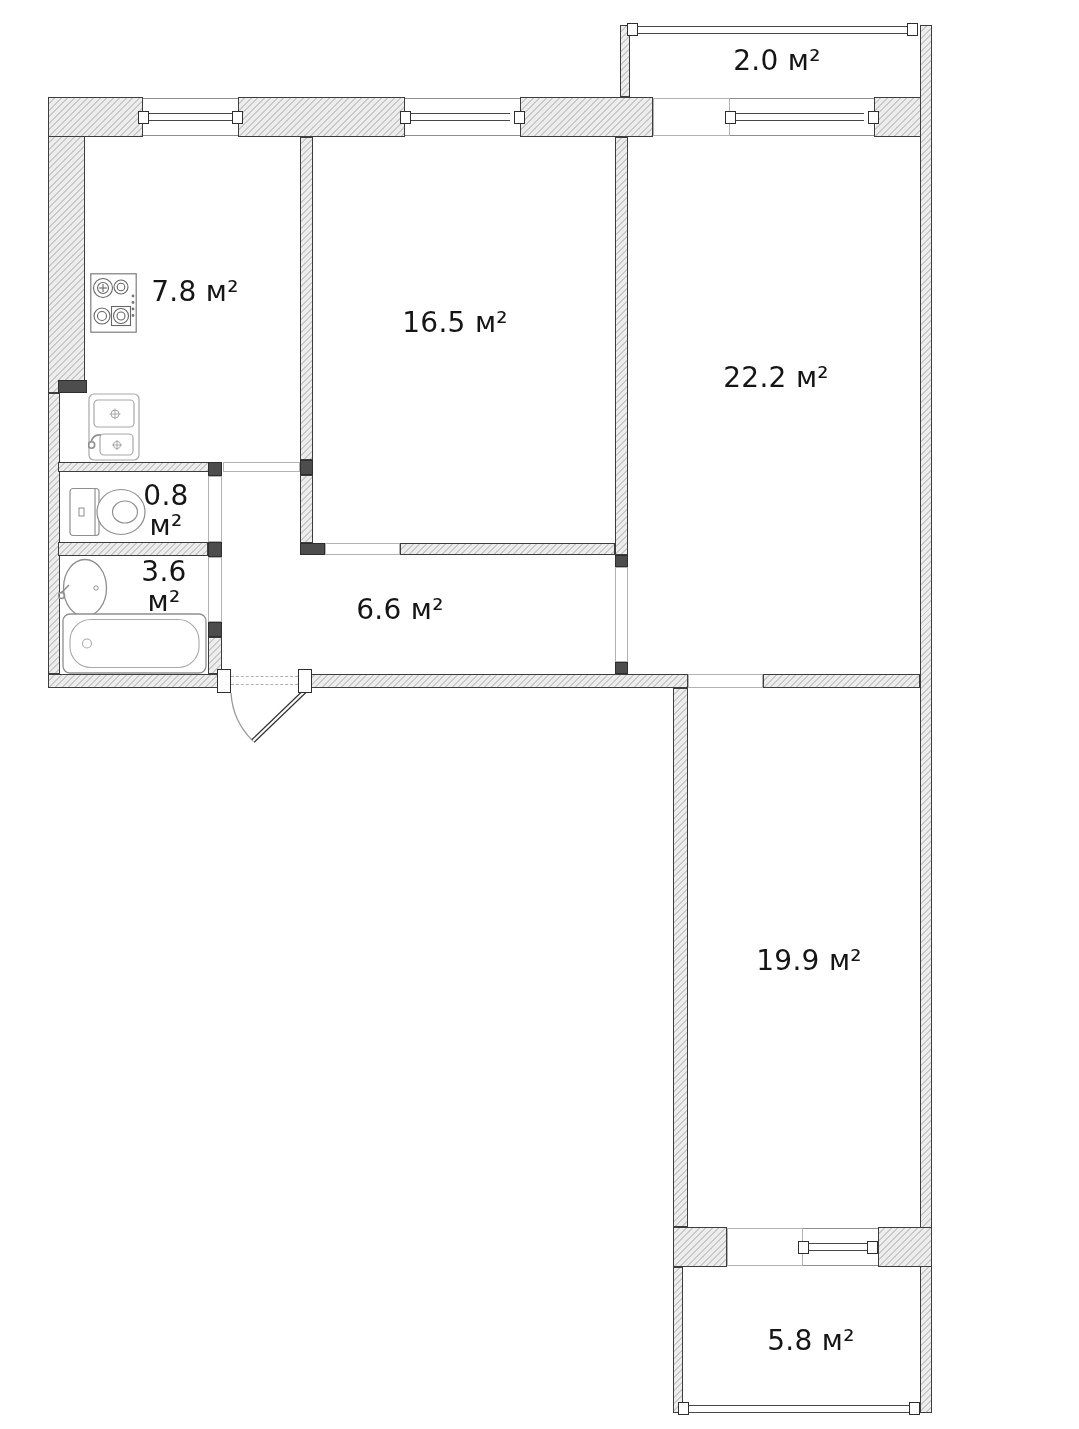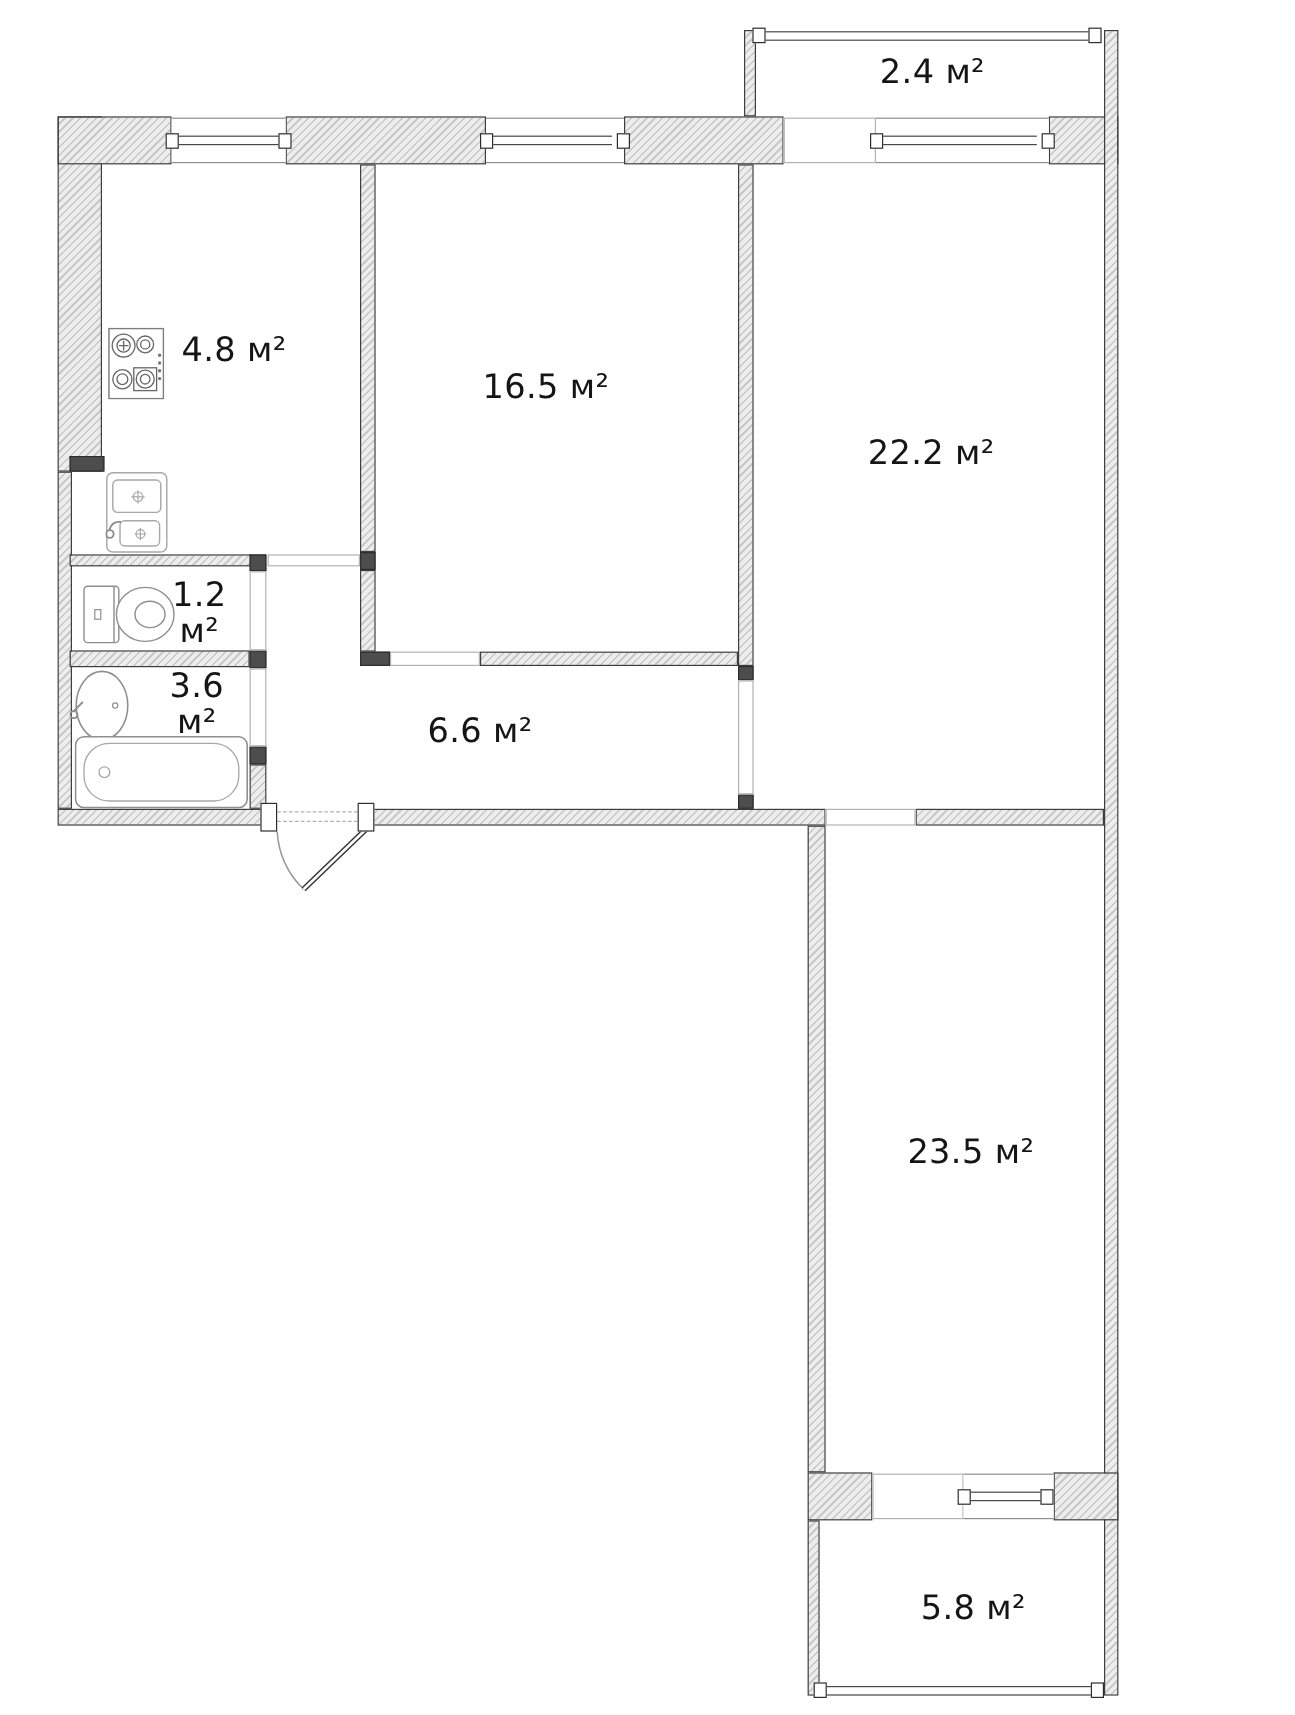"2.4 м²" div.lbl { text: 2.4 -> 2.0 }
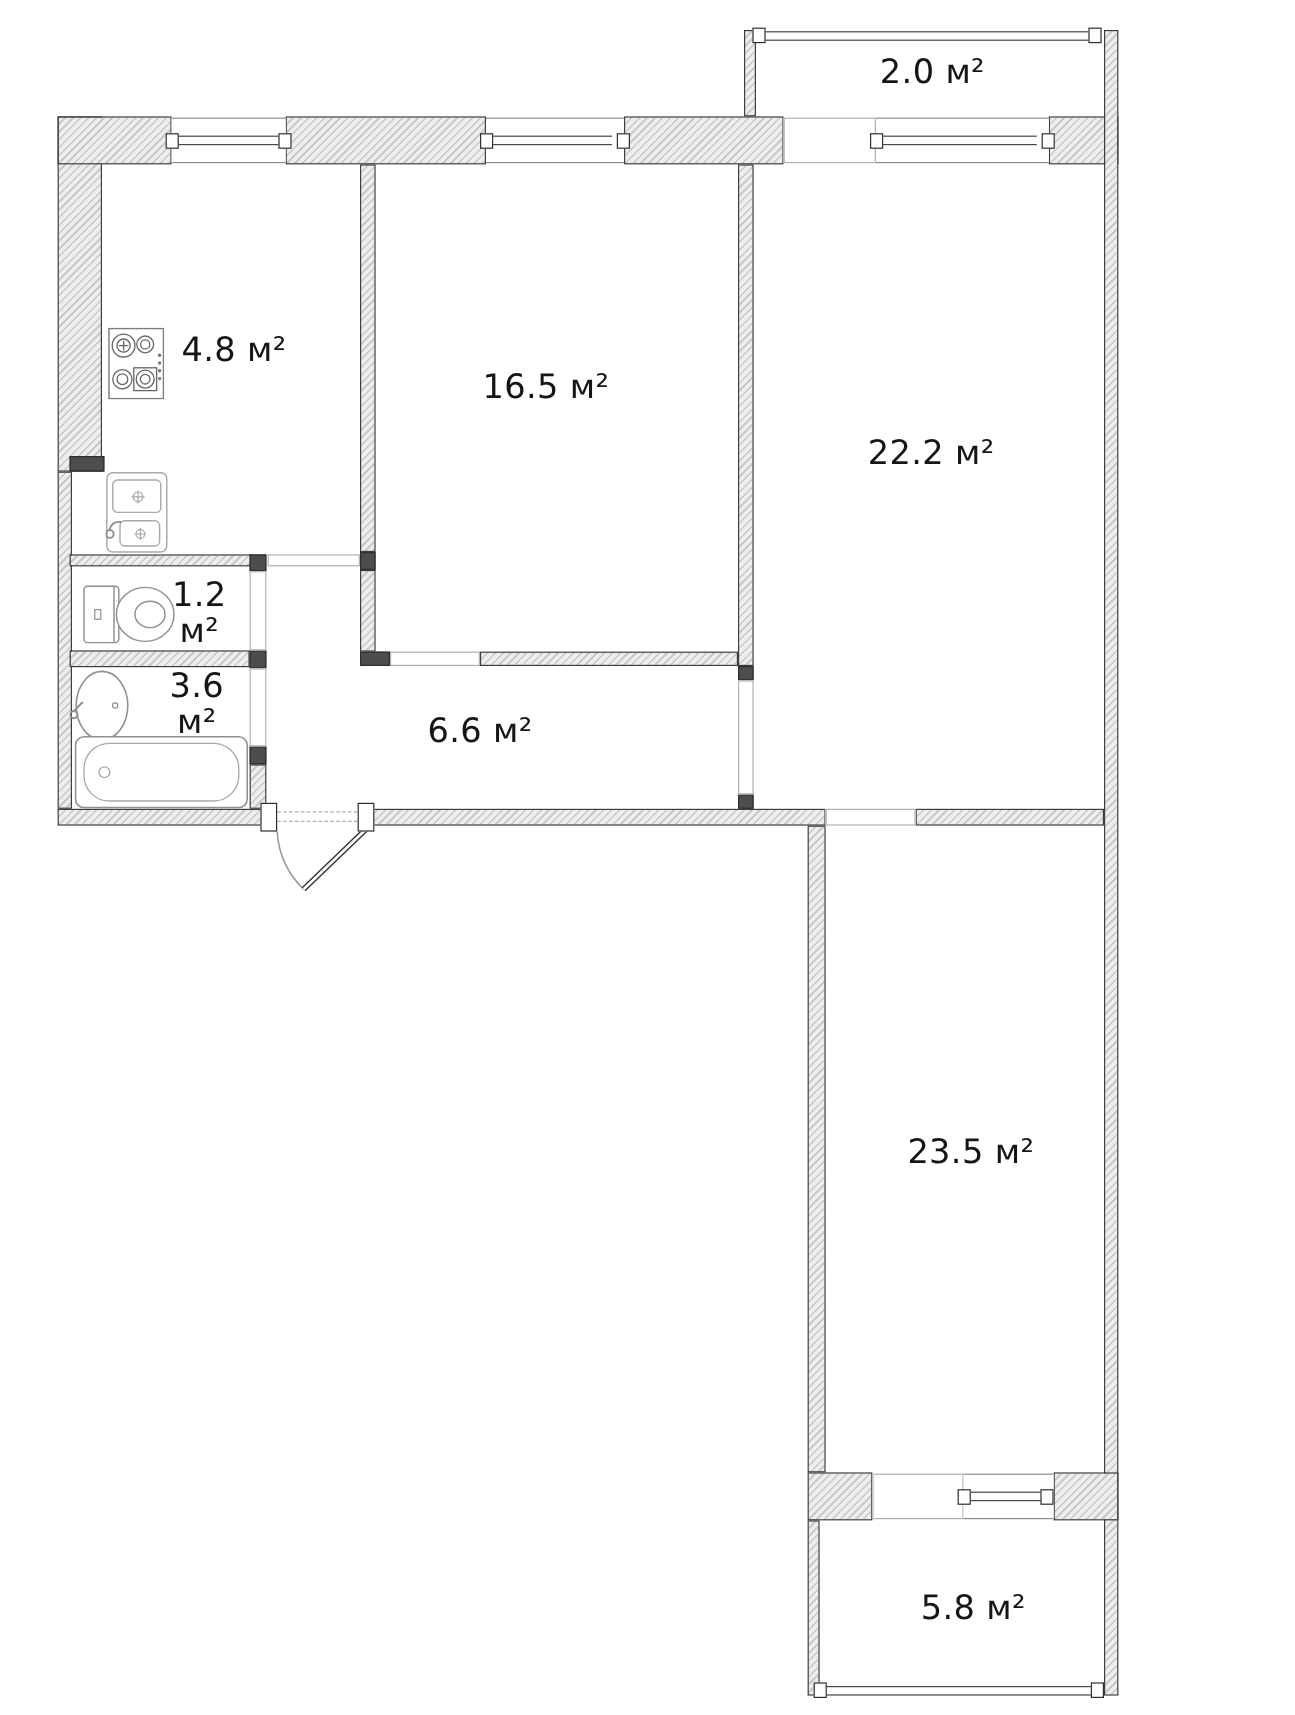"4.8 м²" div.lbl { text: 4.8 -> 7.8 }
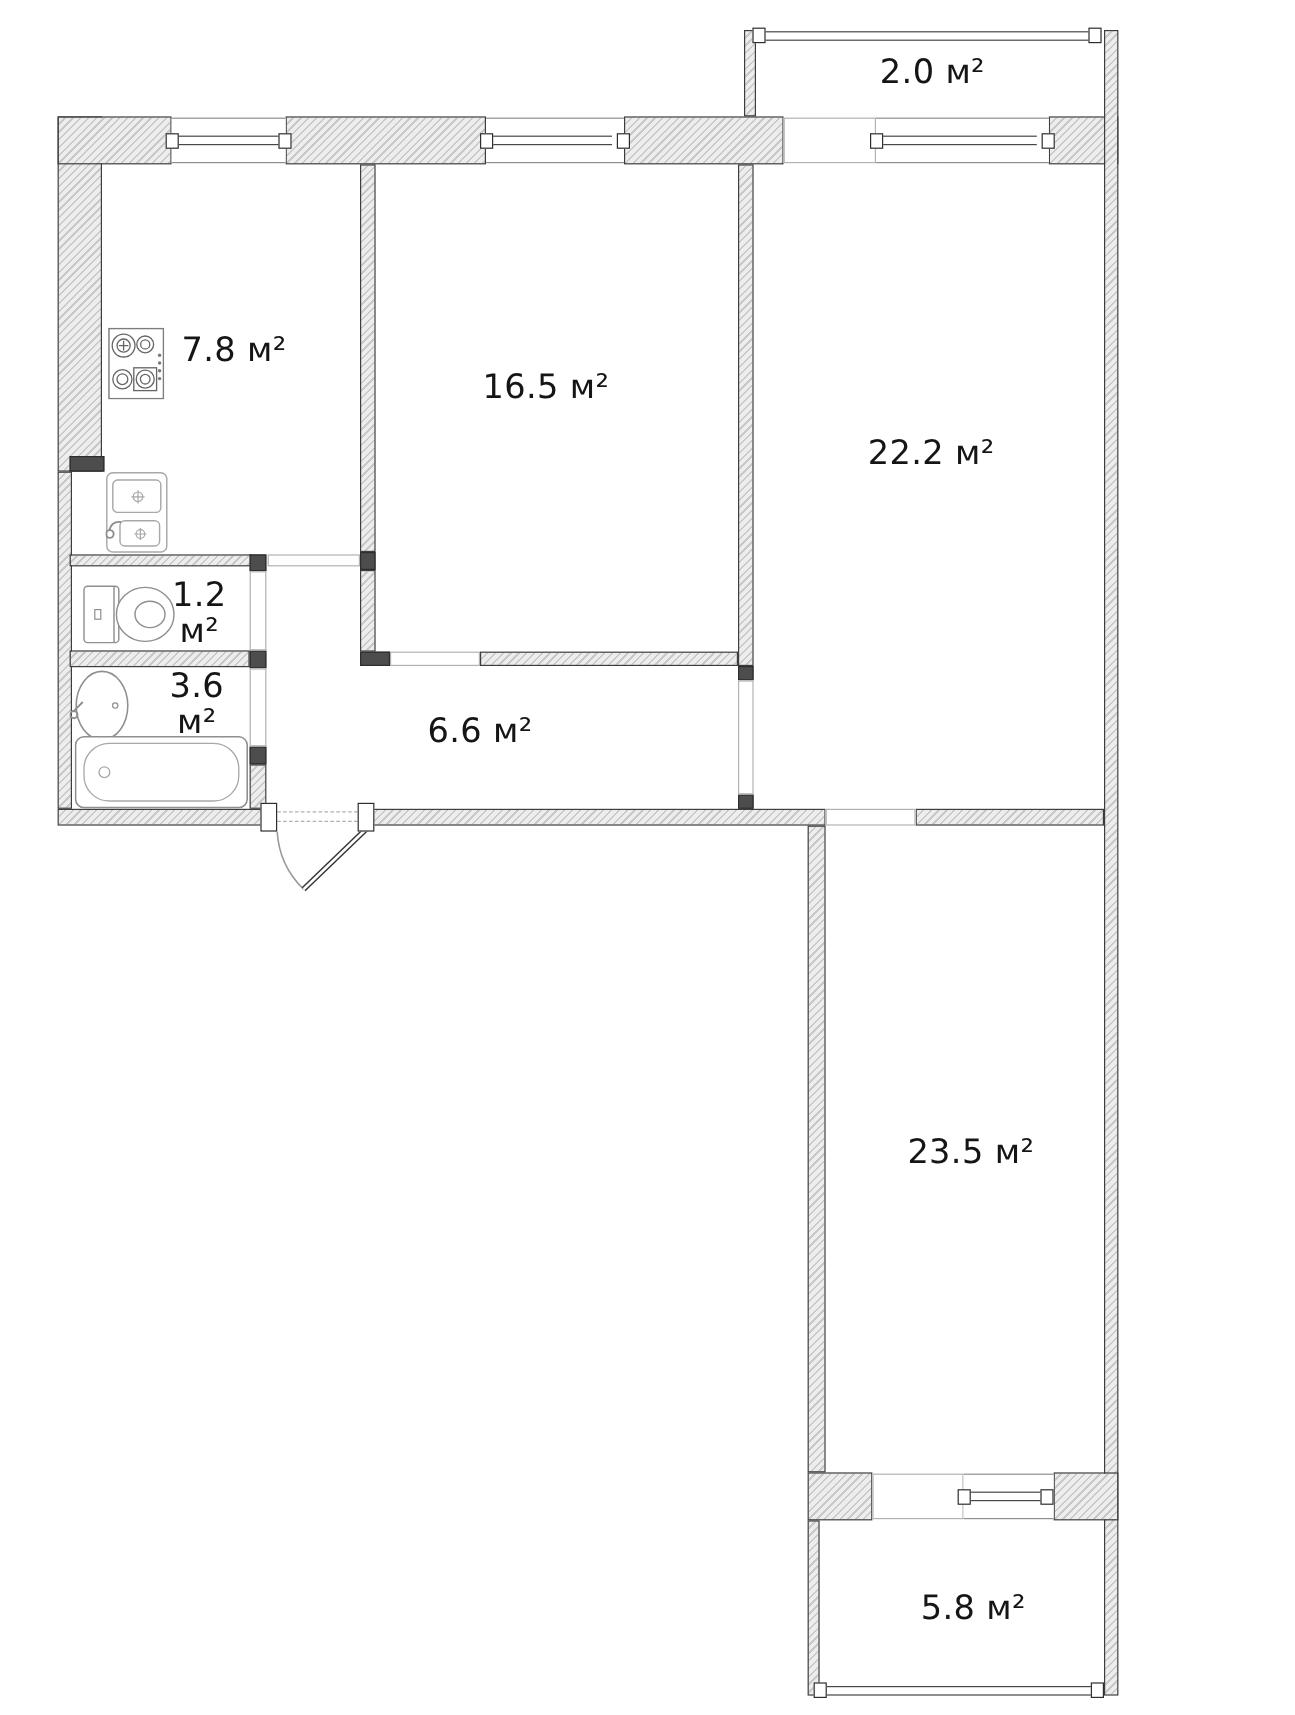"1.2" span { text: 1.2 -> 0.8 }
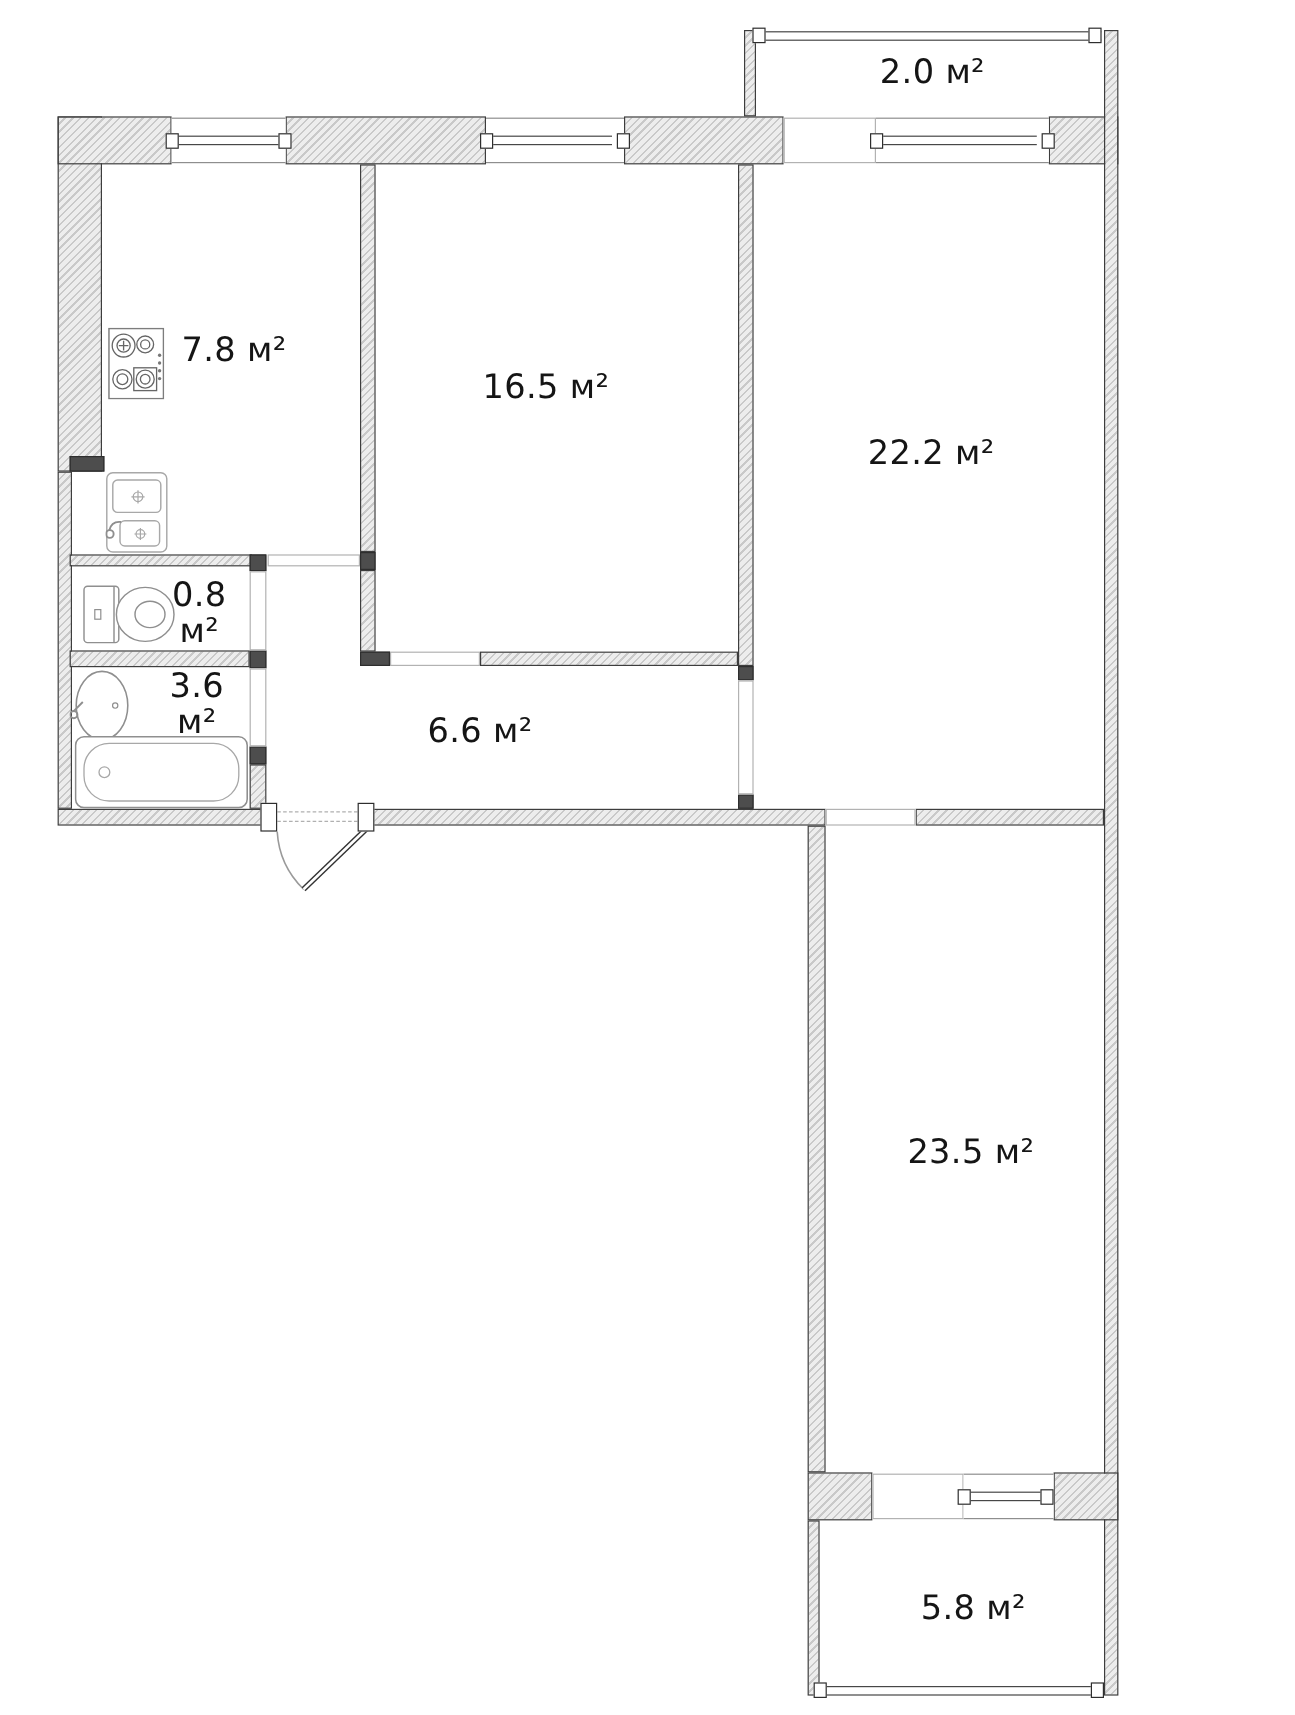"23.5 м²" div.lbl { text: 23.5 -> 19.9 }
